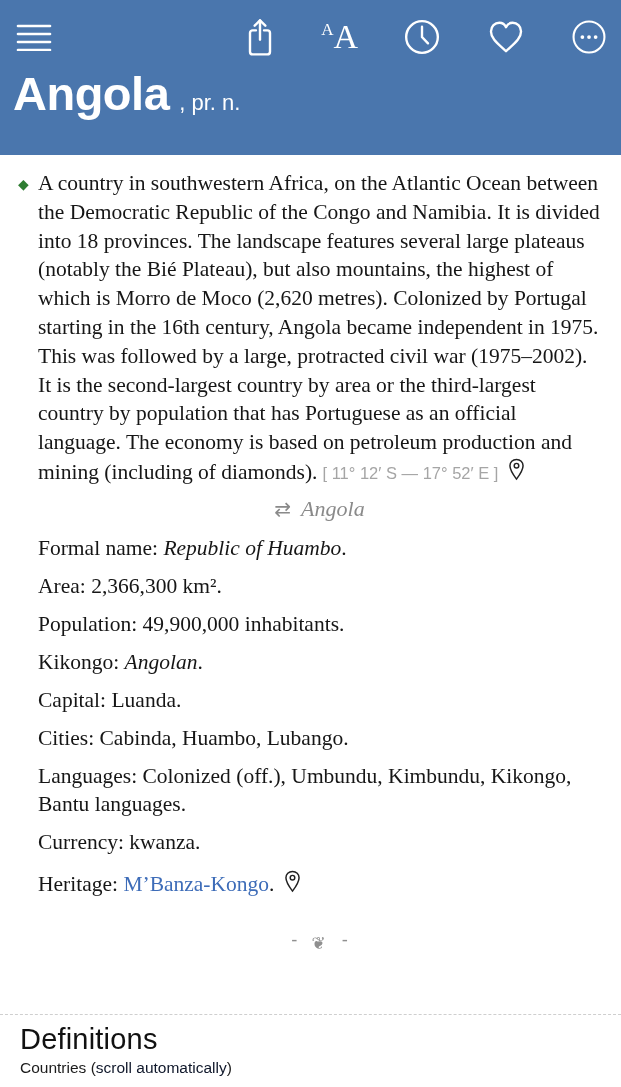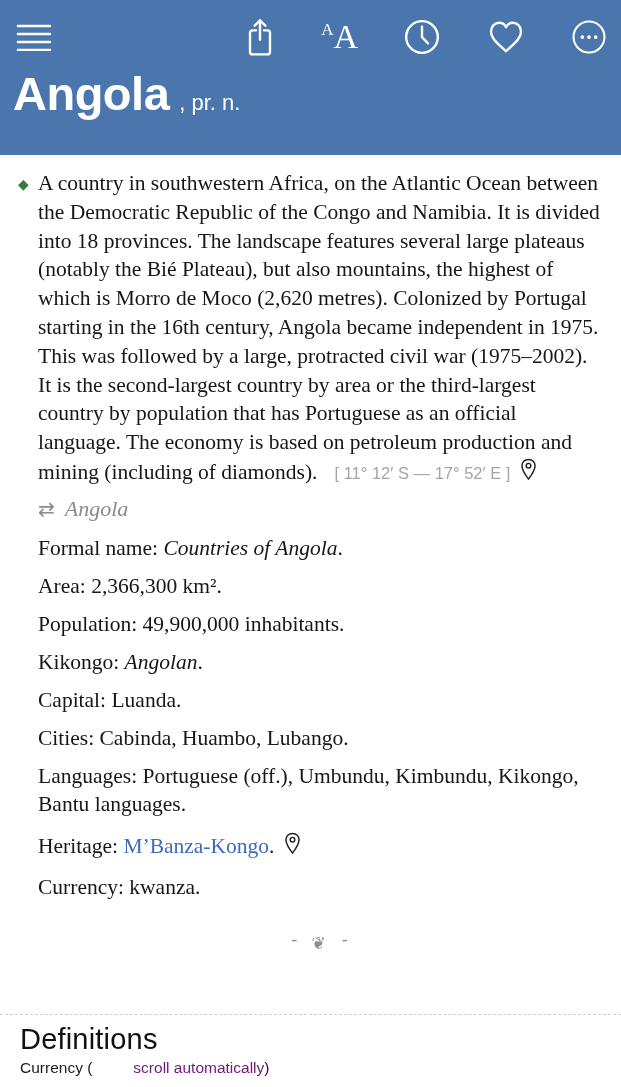"[ 11° 12′ S —" .coords { margin-left: 17px -> 5px }
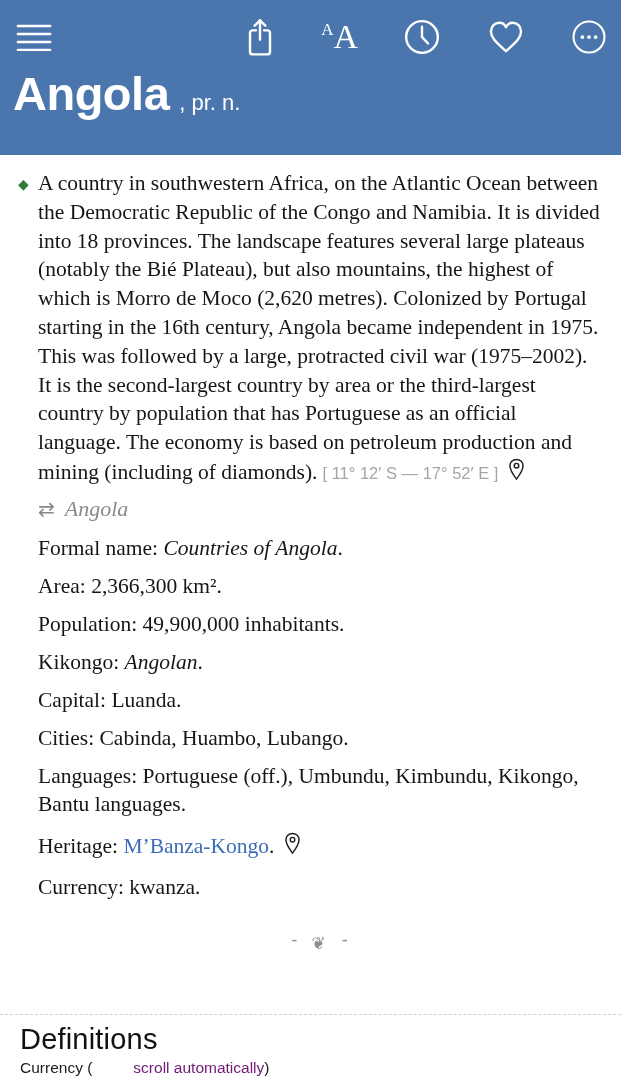"⇄ Angola" .variant { text-align: none -> center }
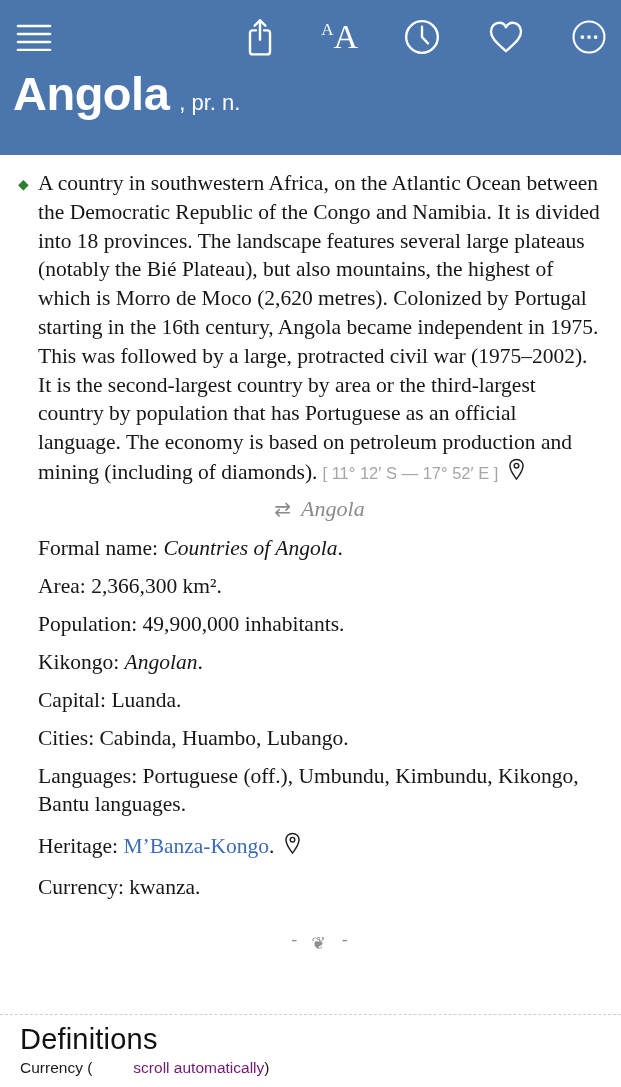"Countries of Angola" span.italic { text: Countries of Angola -> Republic of Huambo }
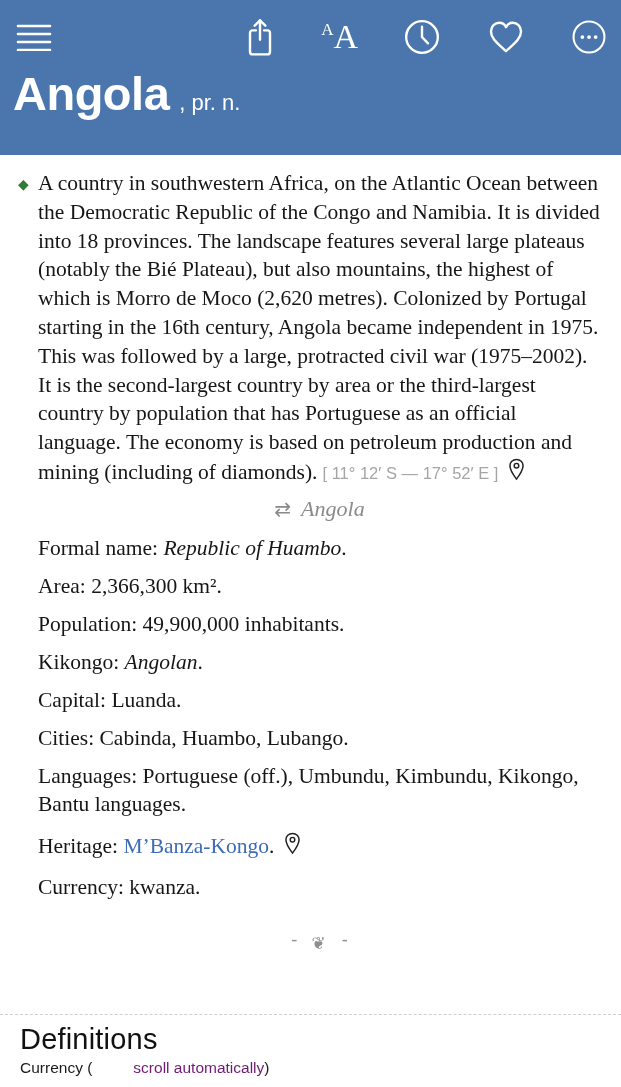"Portuguese (off.), Umbundu, Kimbundu," span { text: Portuguese -> Colonized }
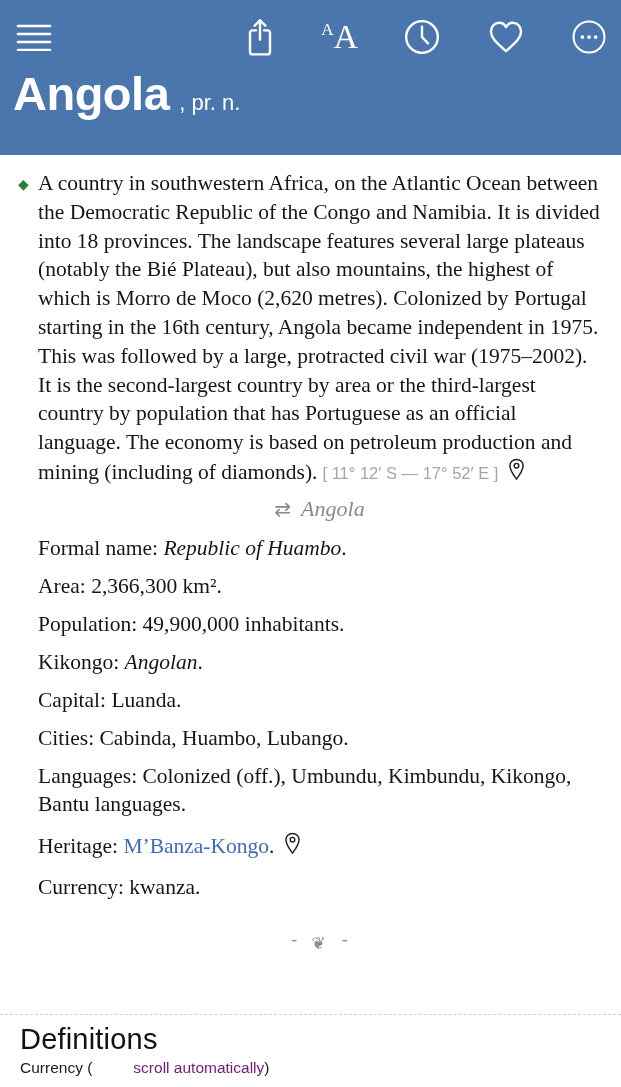"Heritage: M’Banza-Kongo." p.prop { order: before "Currency: kwanza." -> after "Currency: kwanza." }
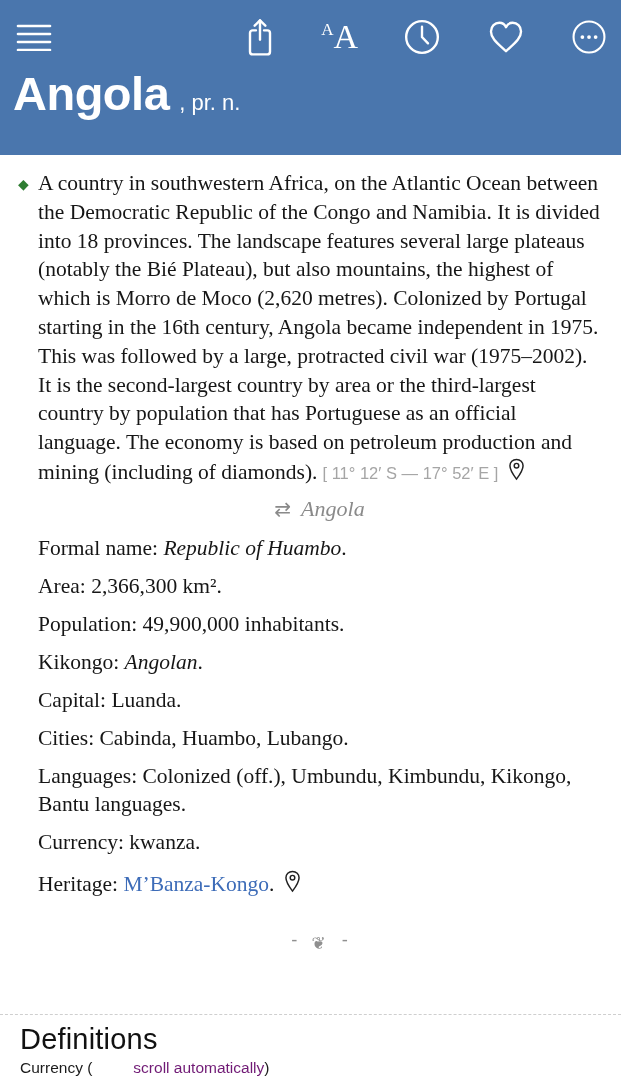"Currency (" span { text: Currency -> Countries }
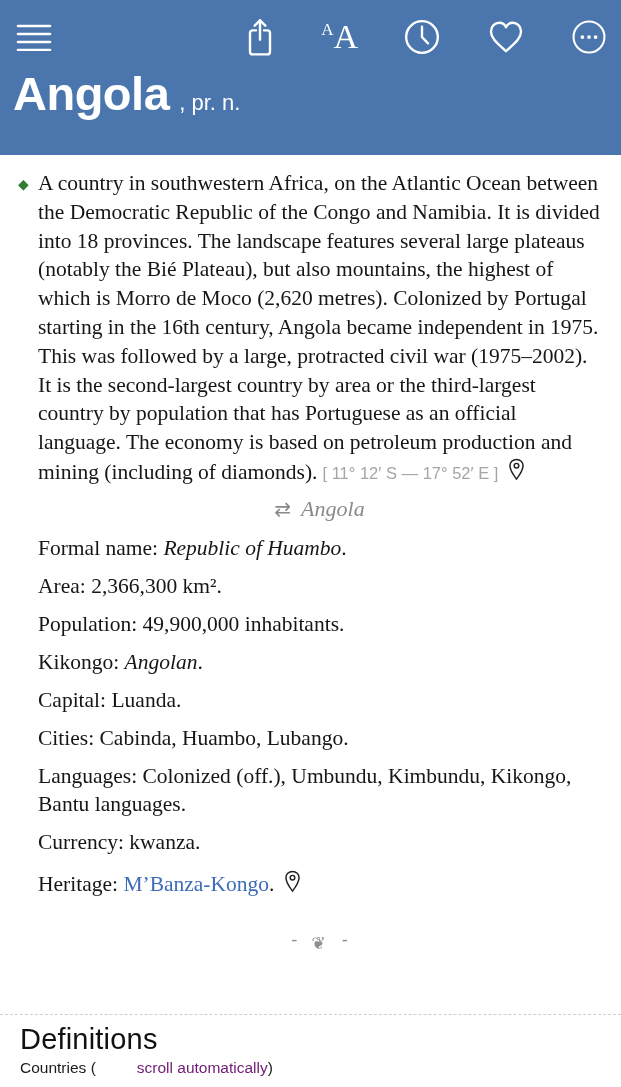"scroll automatically" .definitions-sub .link { color: #701a75 -> #0f172a; margin-left: 41px -> none }
